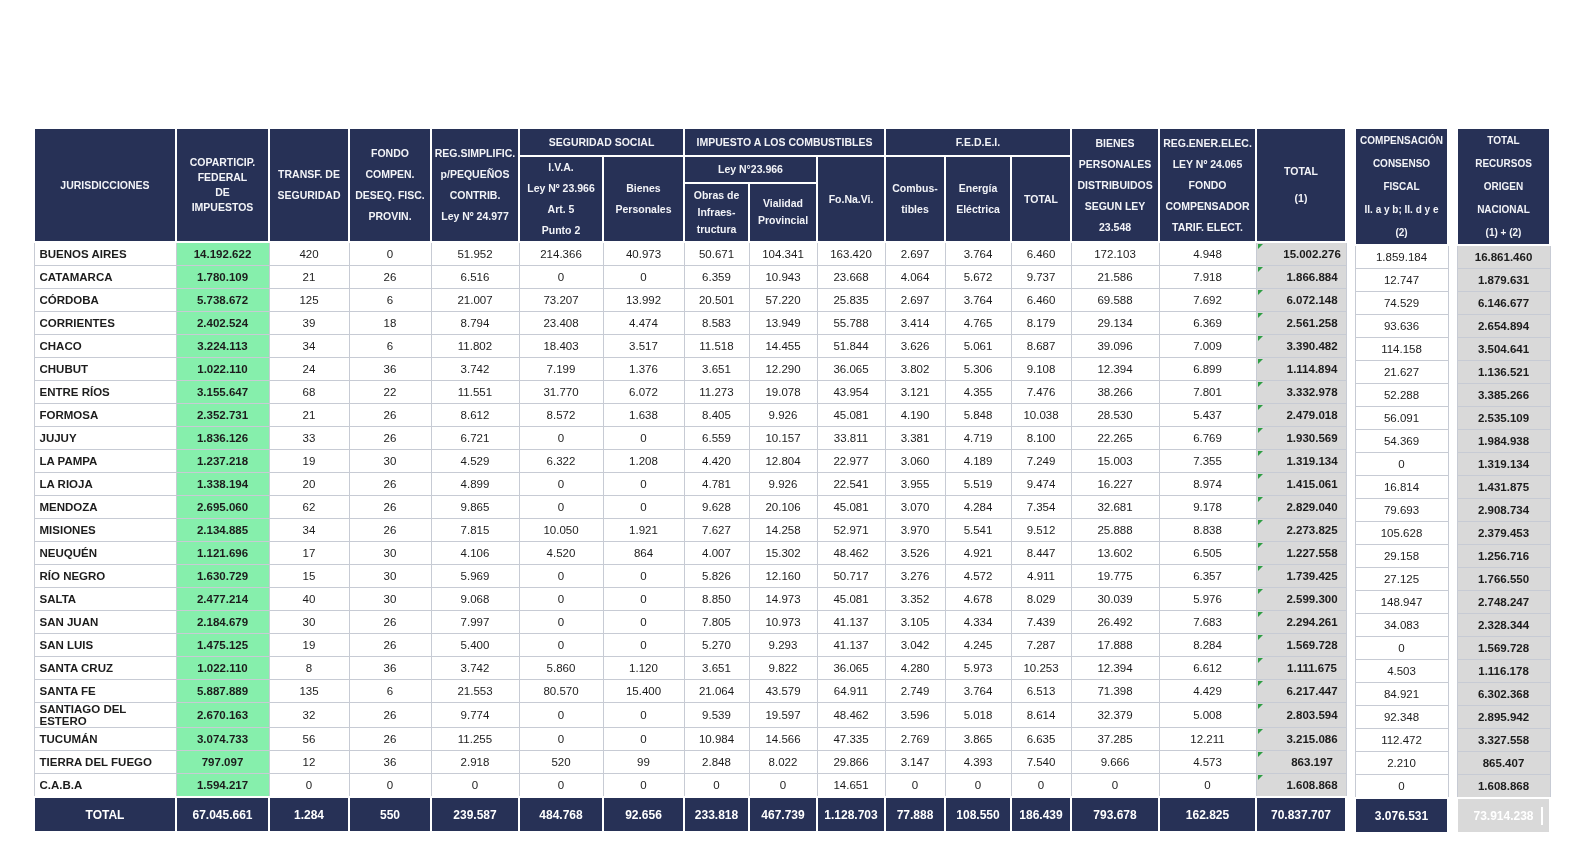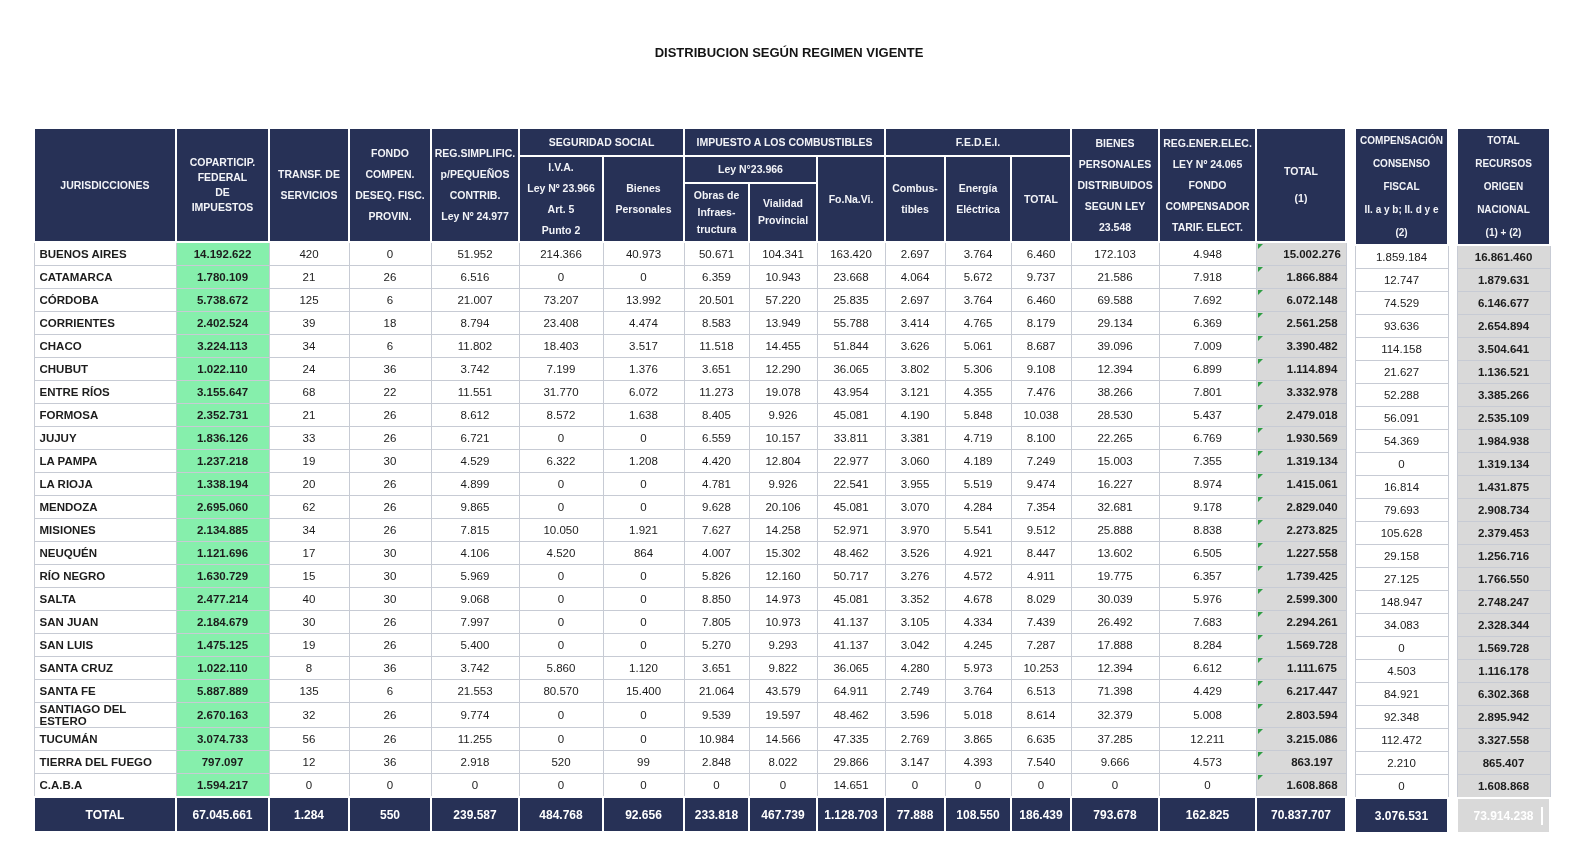"DISTRIBUCION SEGÚN REGIMEN VIGENTE" div { html: <div>DISTRIBUCION SEGÚN REGIMEN VIGENTE</div> -> none }
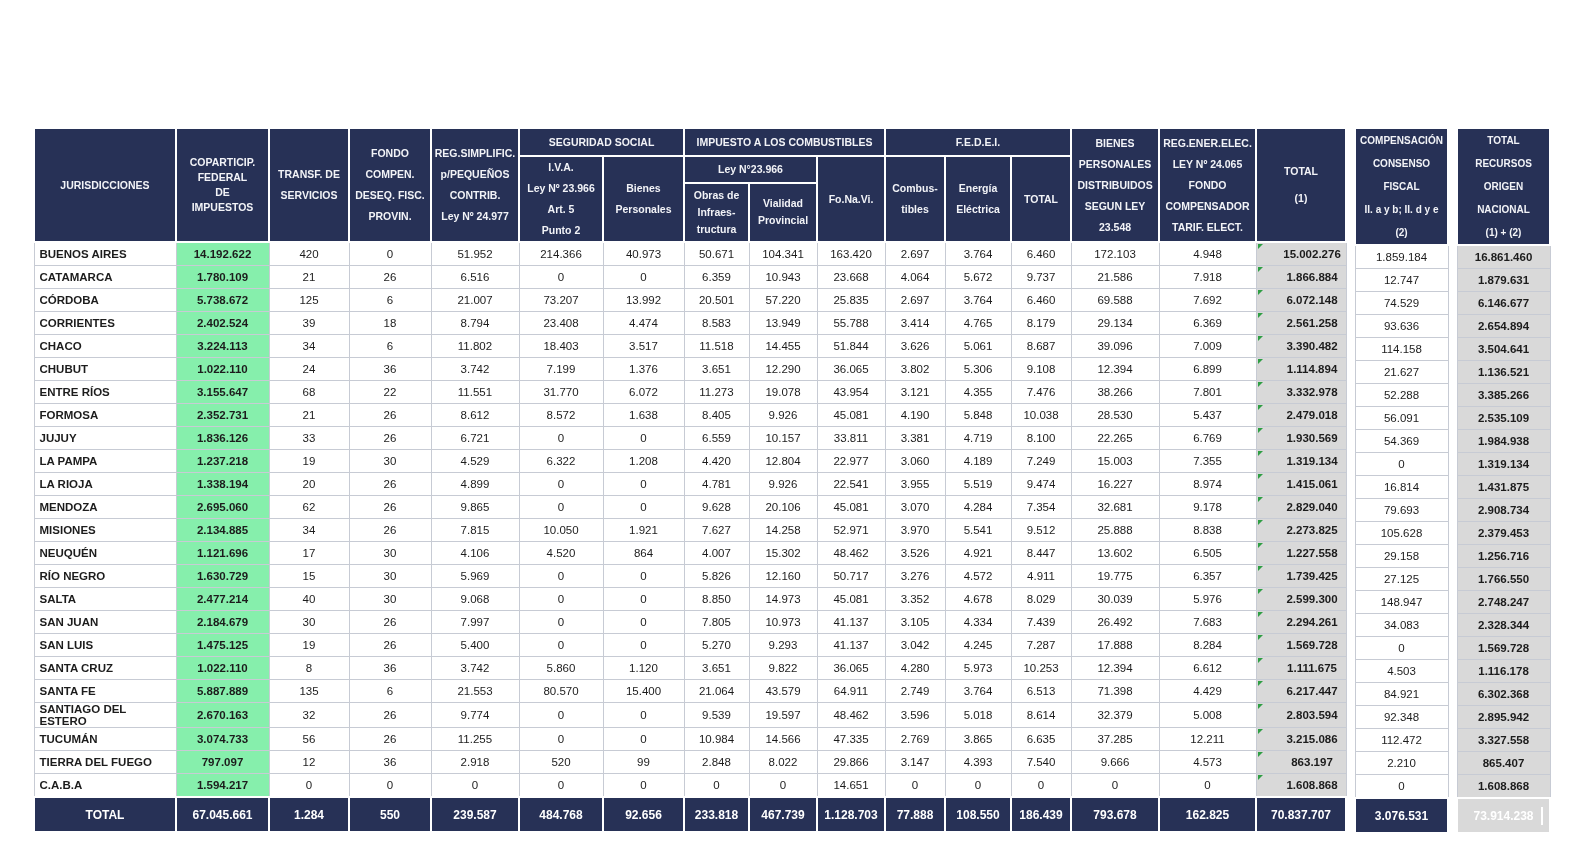"TRANSF. DE" th { text: SERVICIOS -> SEGURIDAD }
